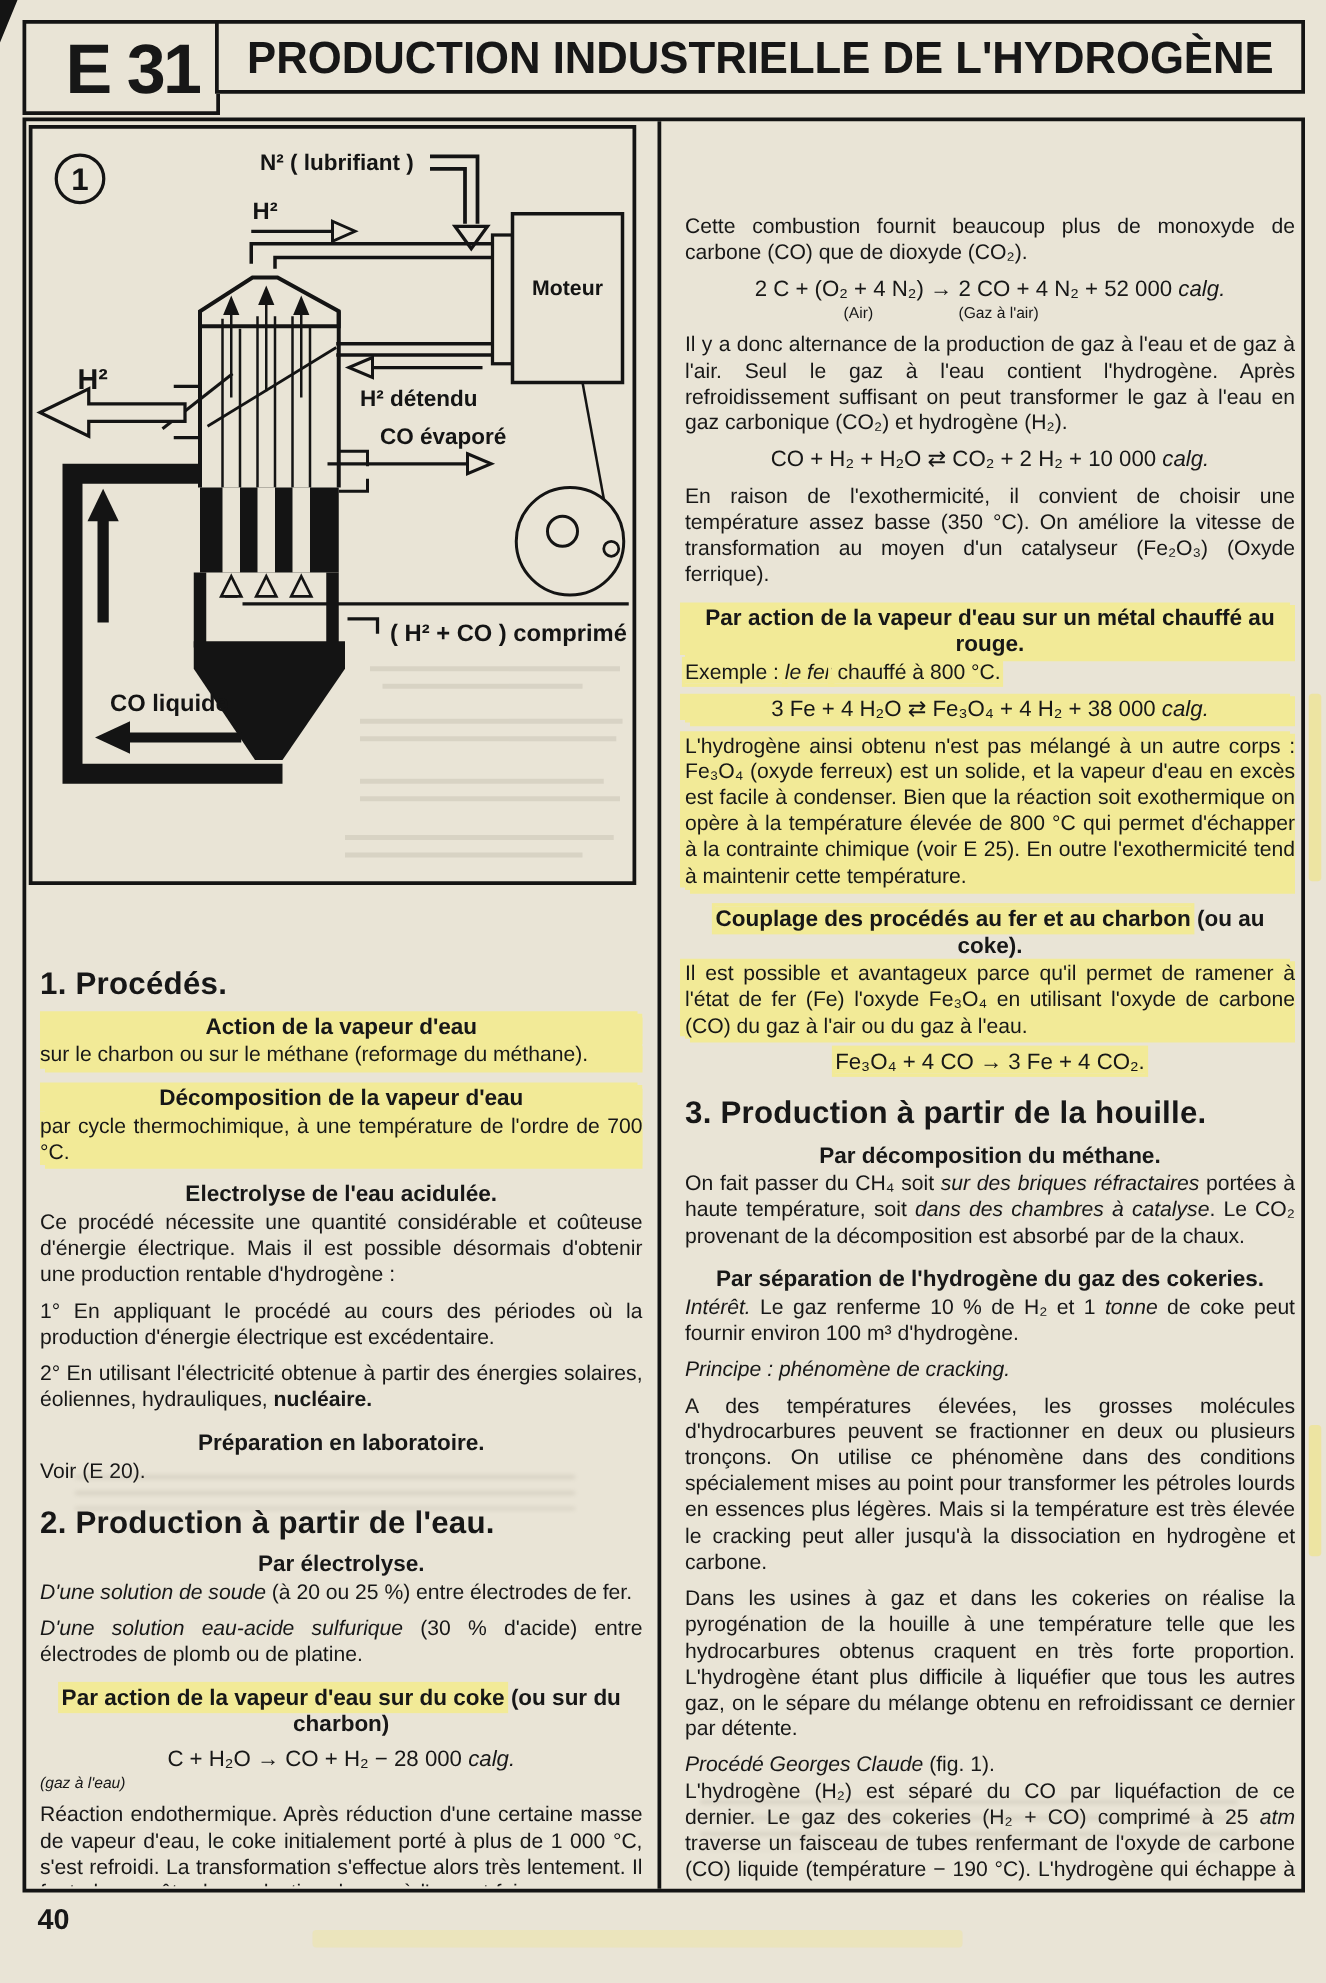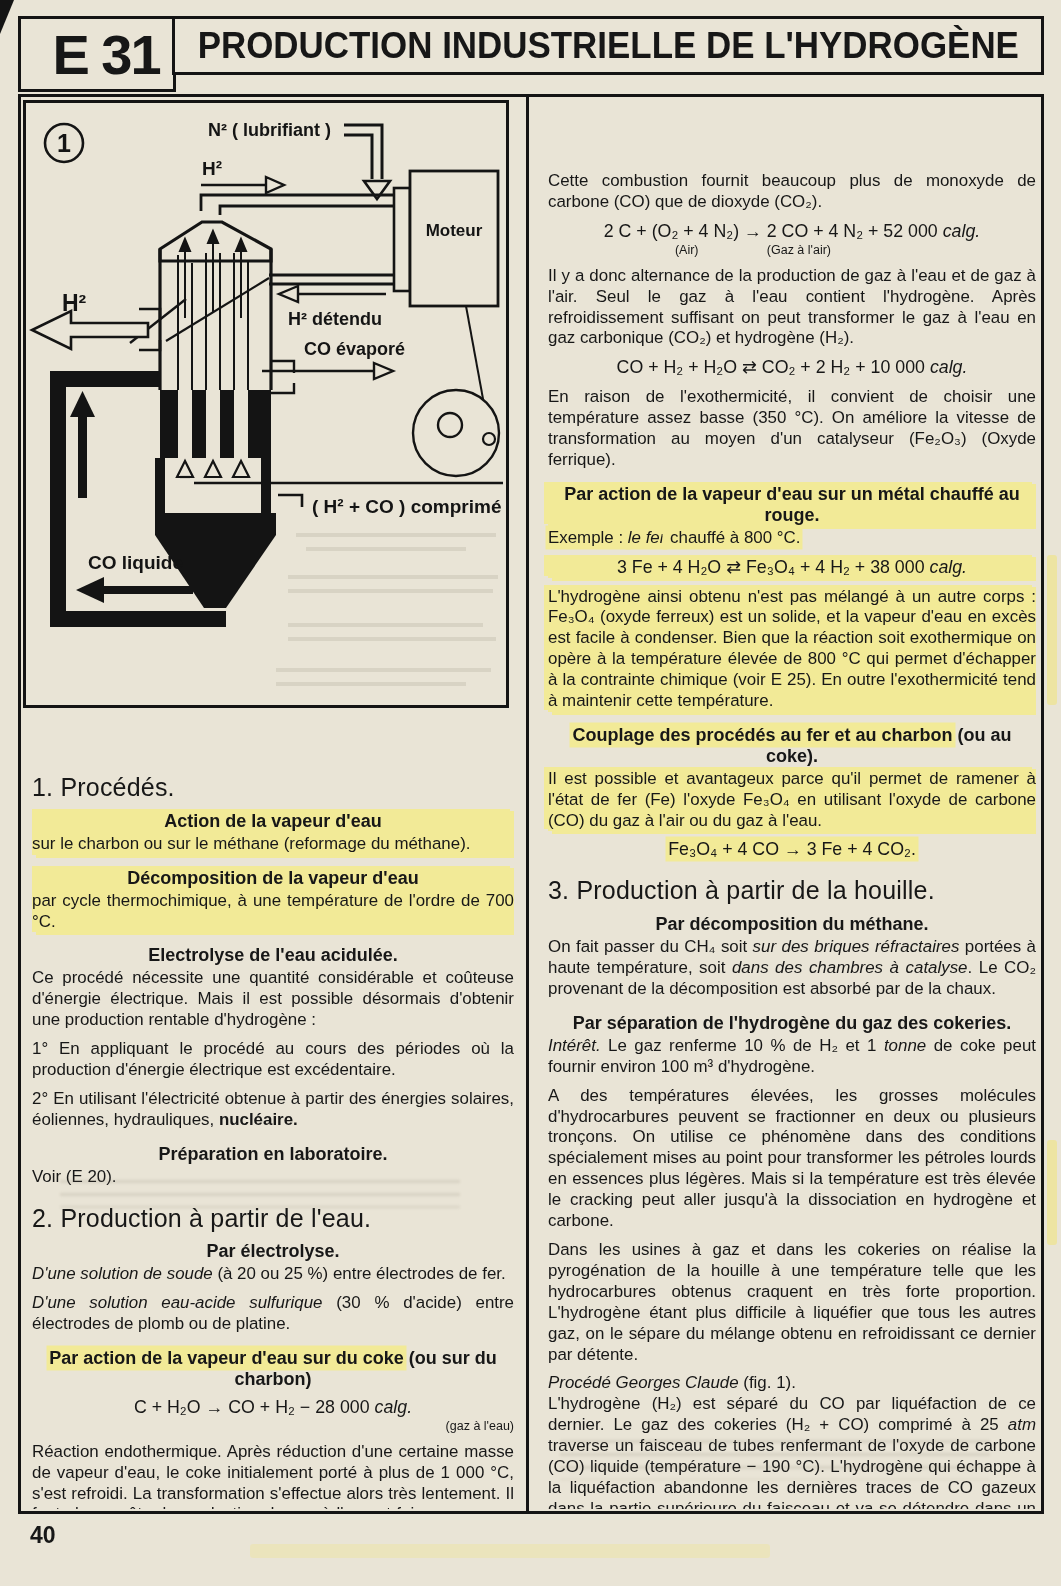"1. Procédés." .blk.h1 { font-weight: normal -> bold }
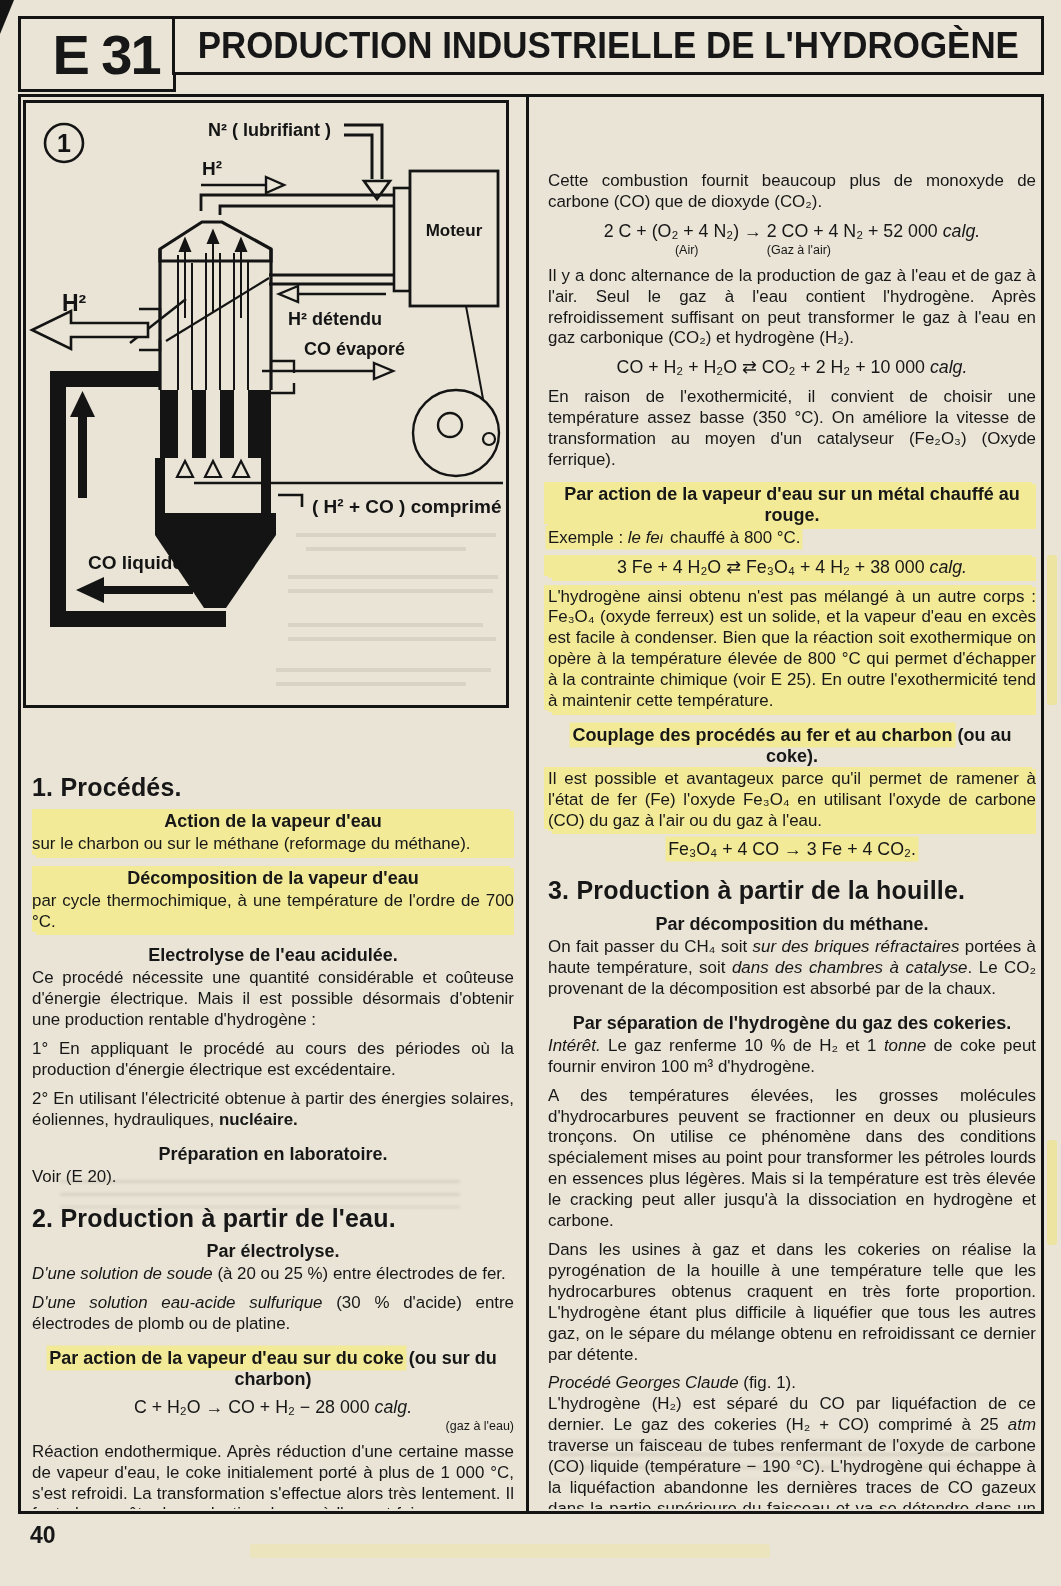"Principe : phénomène de cracking." div.blk { html: none -> <div><span>Principe : phénomène de cracking.</span></div> }
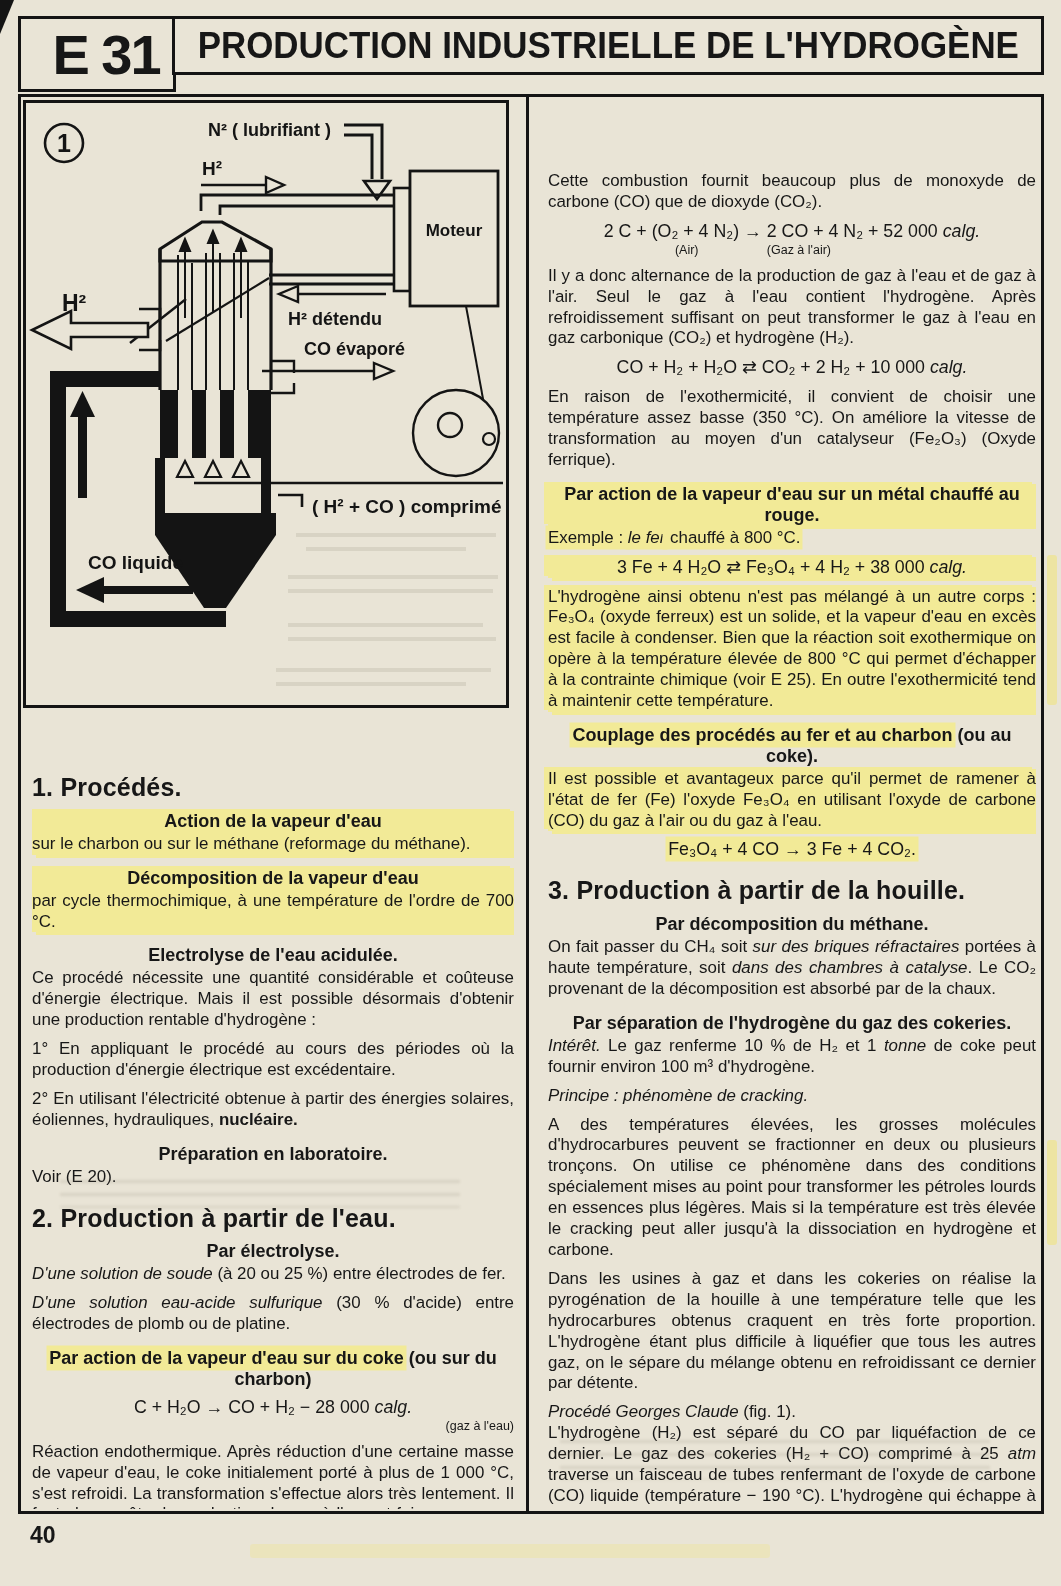"(gaz à l'eau)" .blk .eq-notes.center { font-style: none -> italic; text-align: right -> left }
